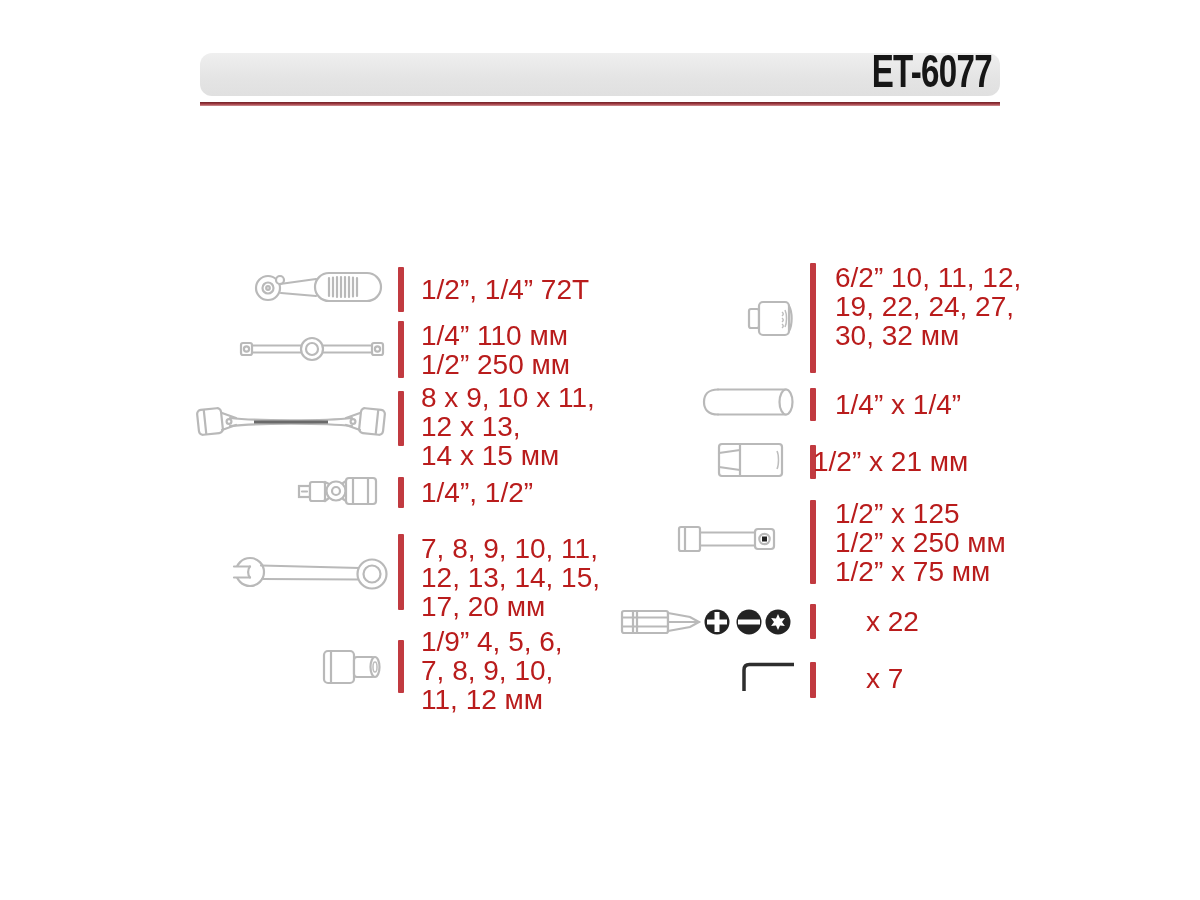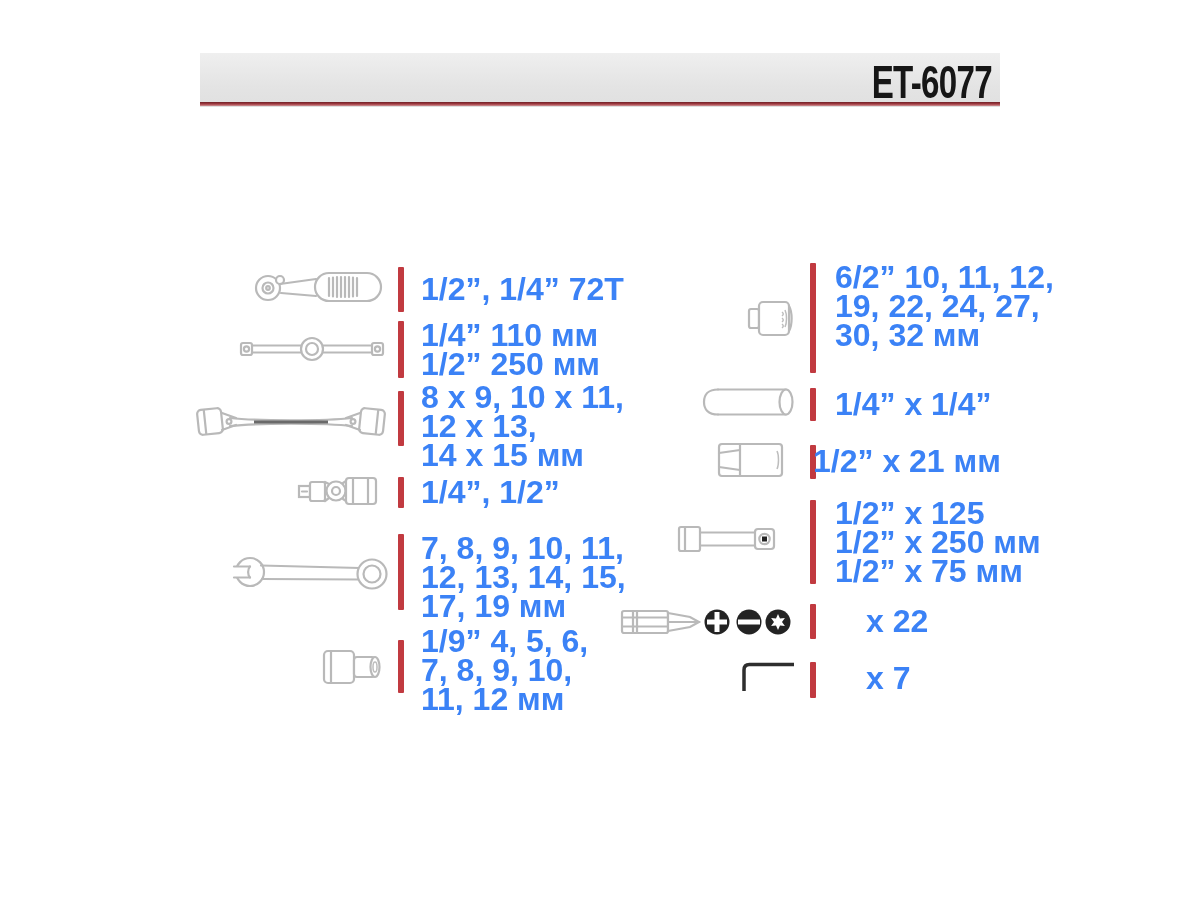"ET-6077" .hdr-bar { border-radius: none -> 12px; height: 54px -> 43px }
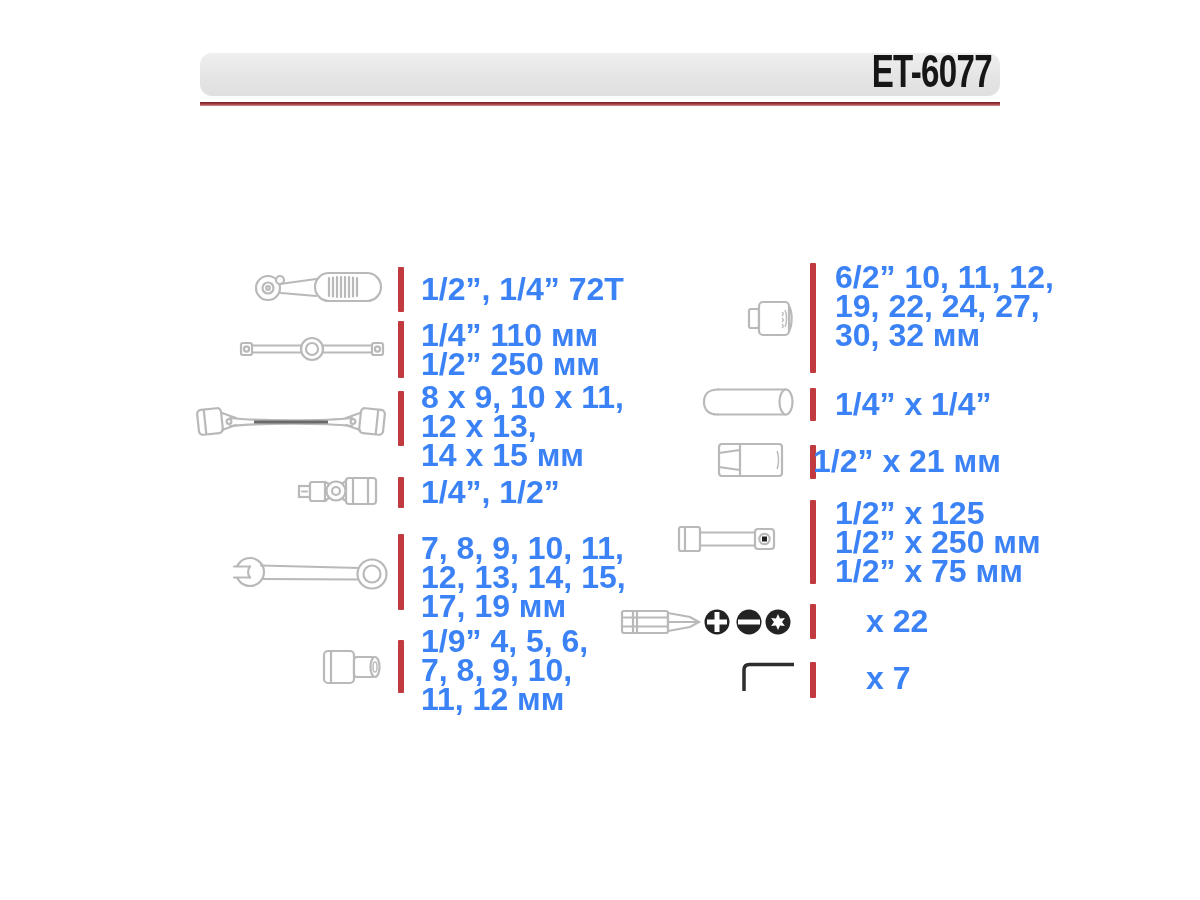"1/2”, 1/4” 72T" .spec { color: #3b82f6 -> #b91c1c; font-size: 32px -> 28px; font-weight: bold -> none }
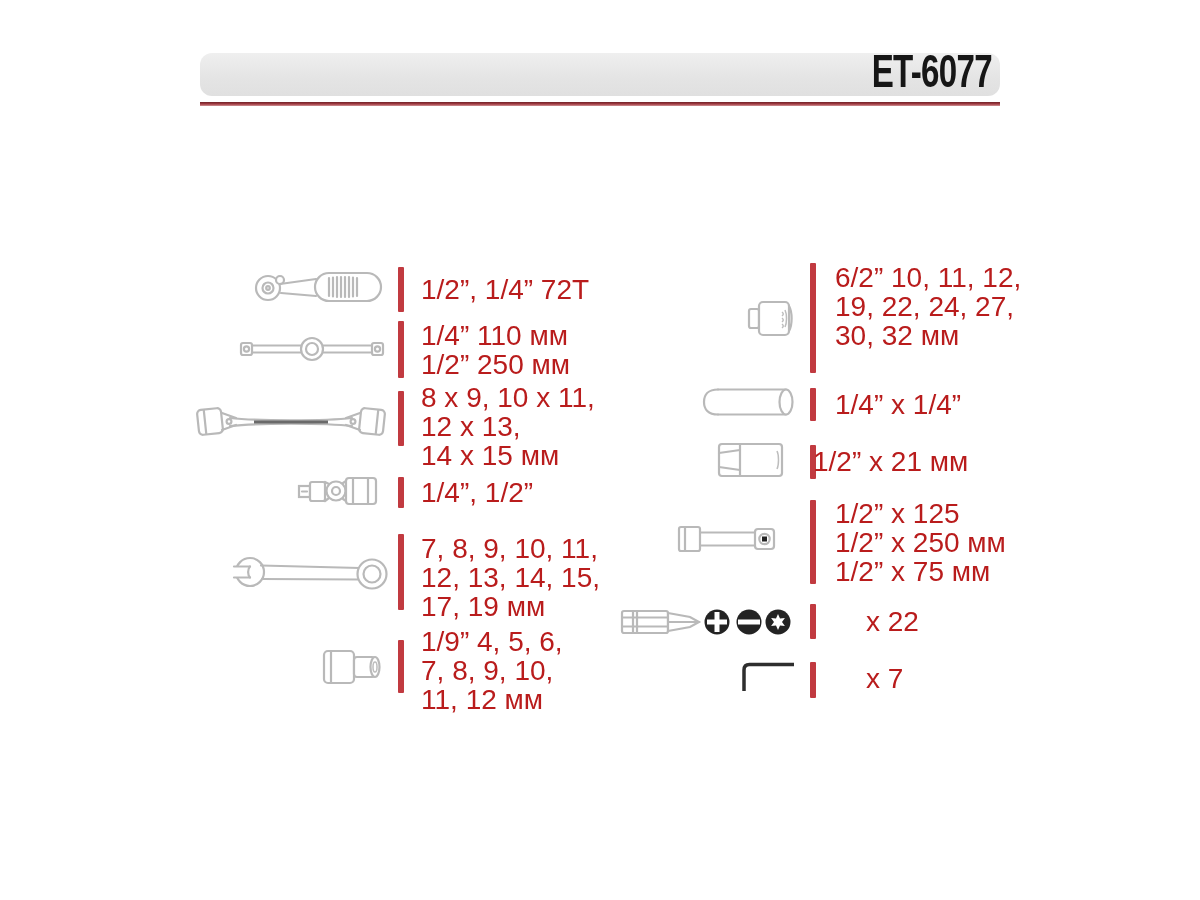"17, 19 мм" div { text: 19 -> 20 }
